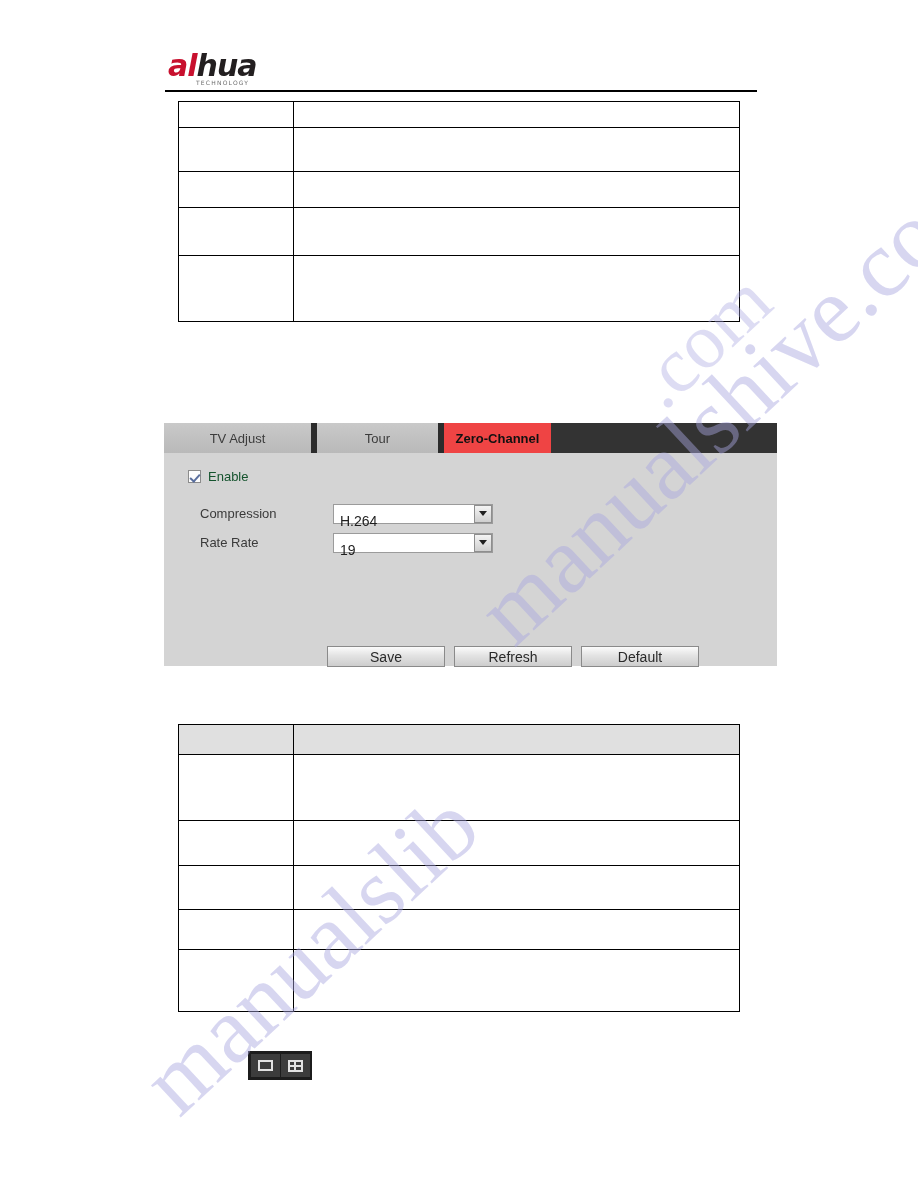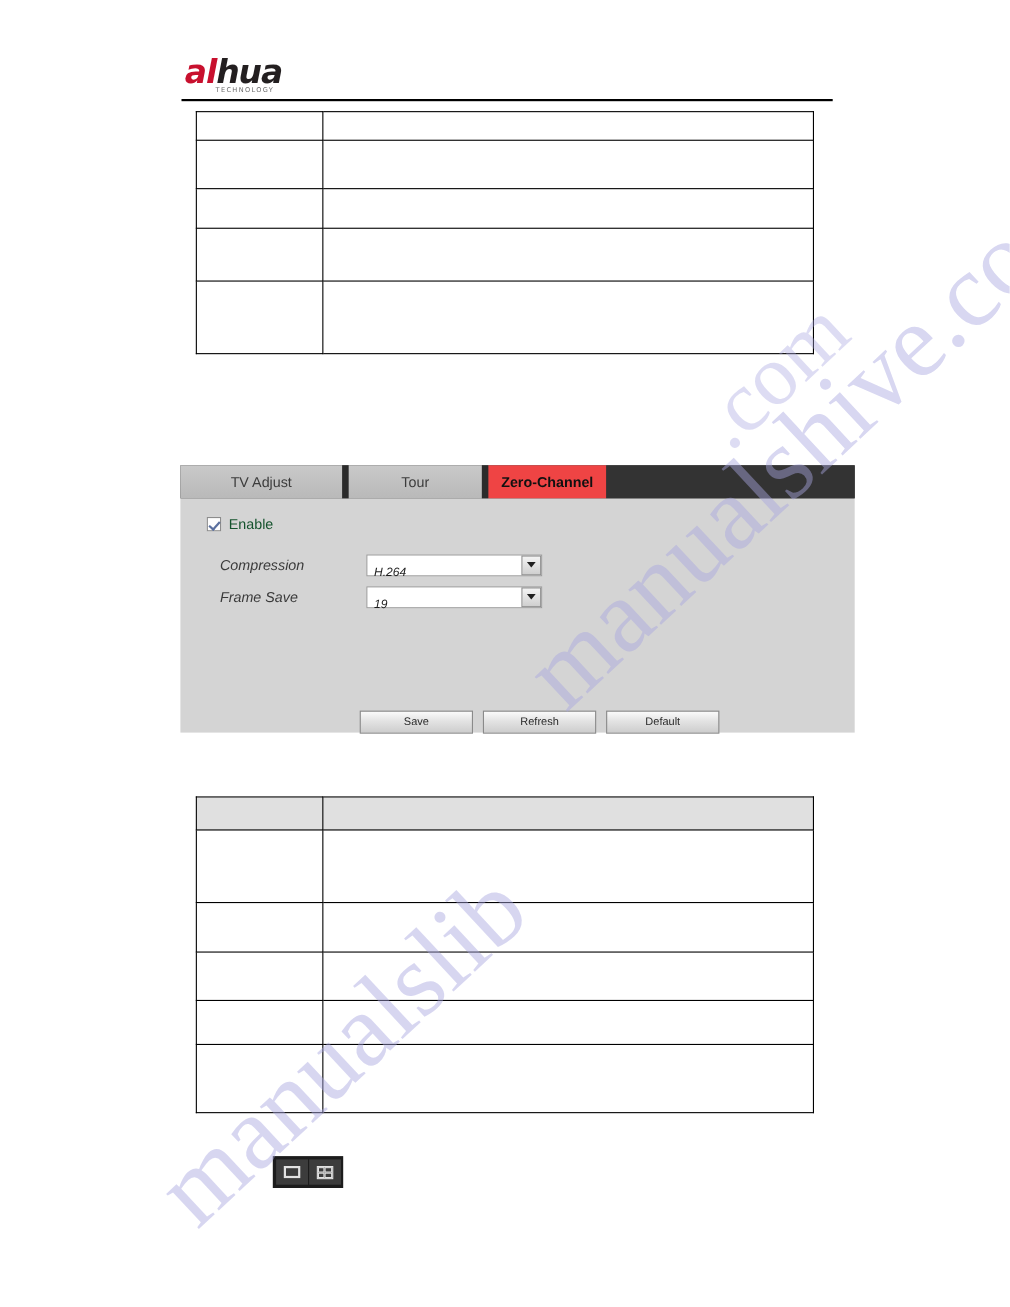"Compression" .form-grid { font-style: italic -> none }
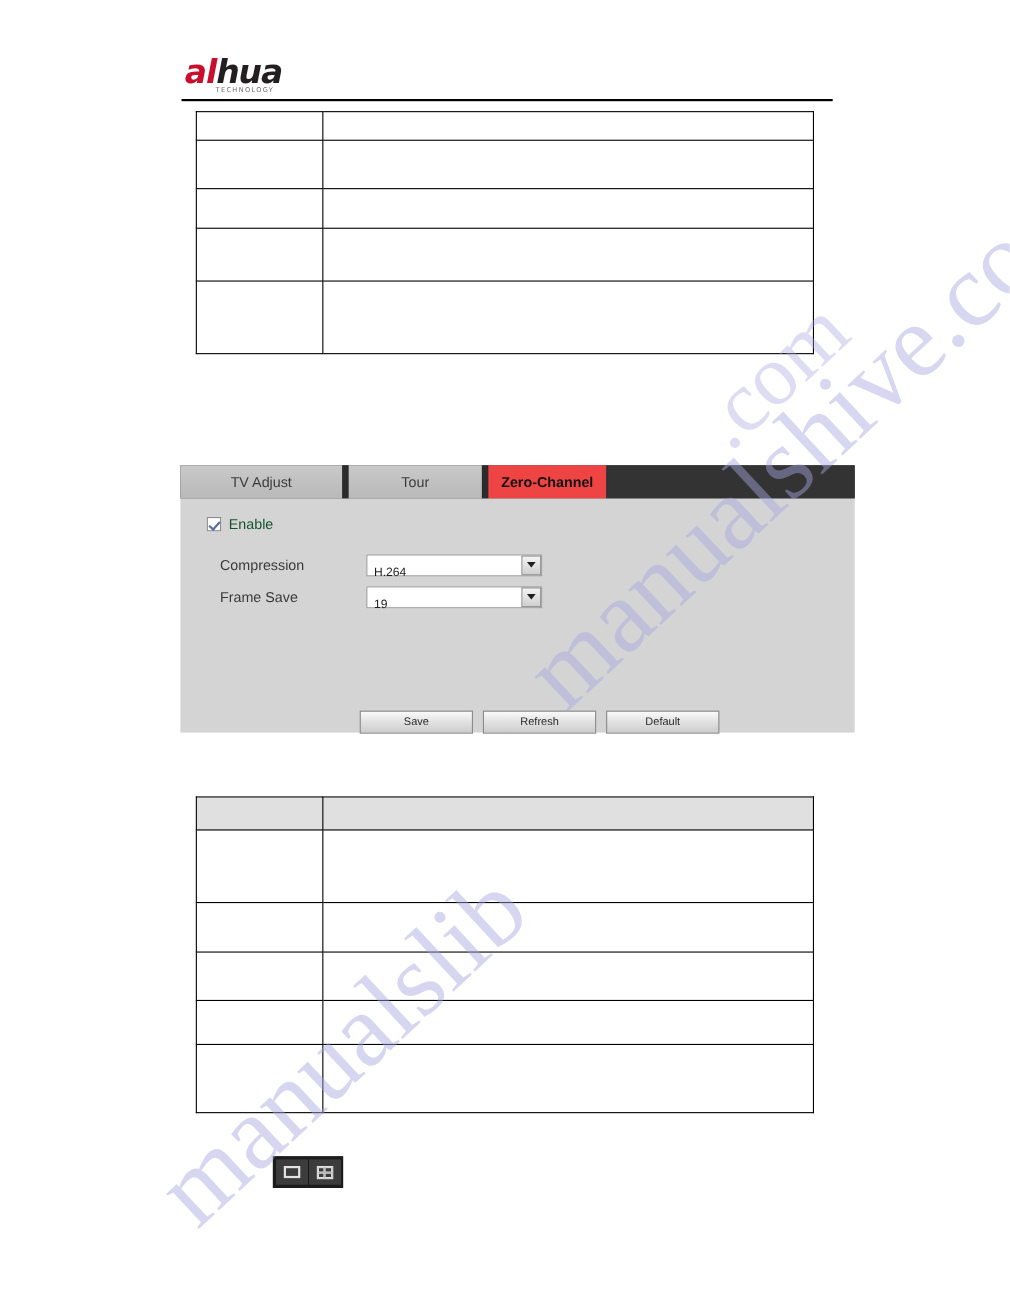"H.264" .select-value { font-size: 11px -> 14px }
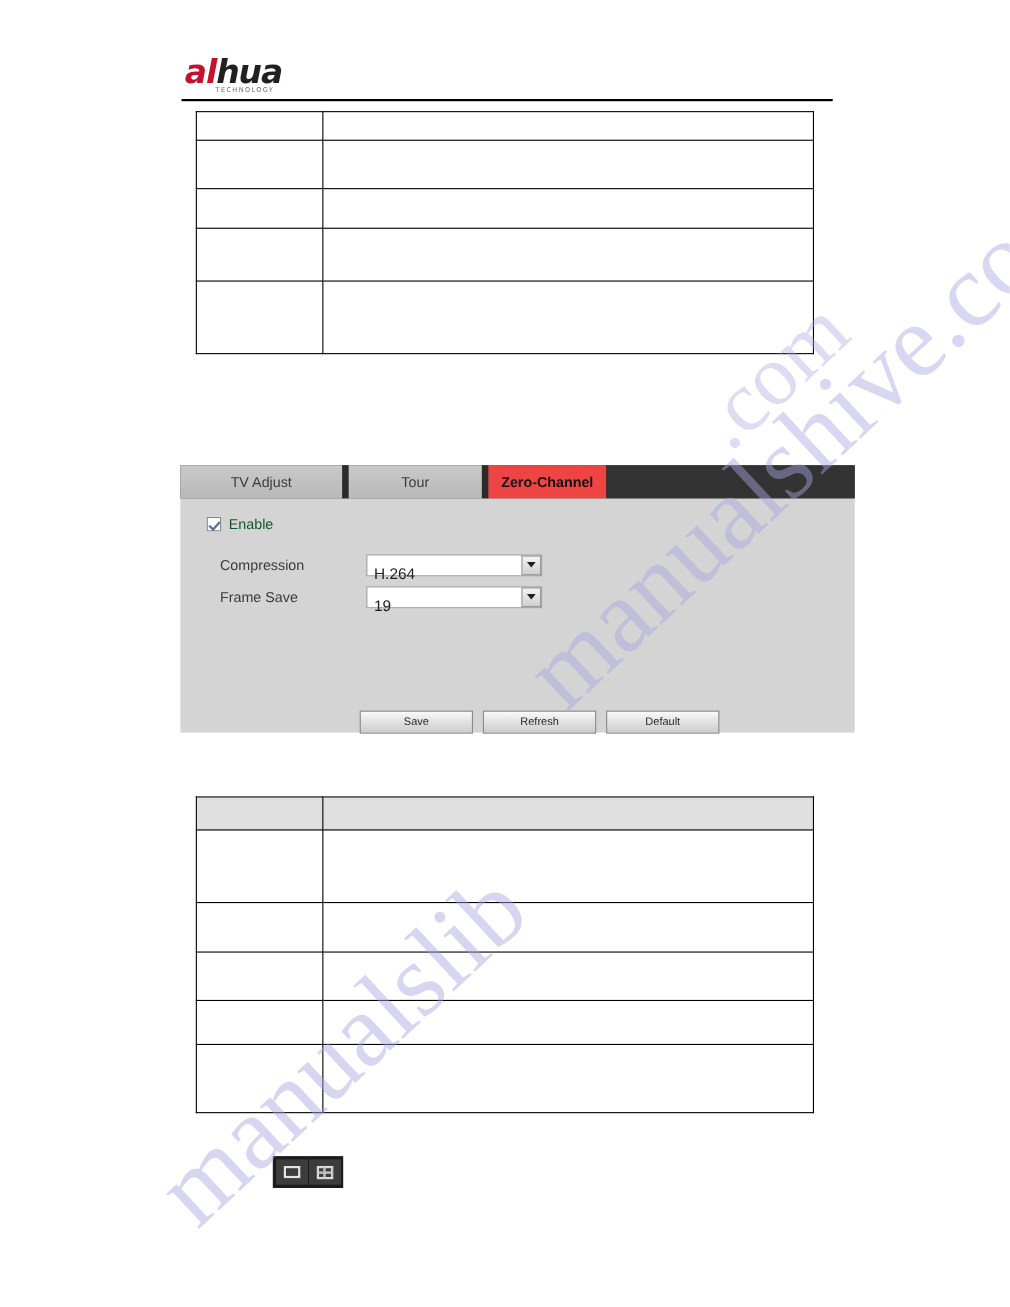"Frame Save" span.form-label { text: Frame Save -> Rate Rate }
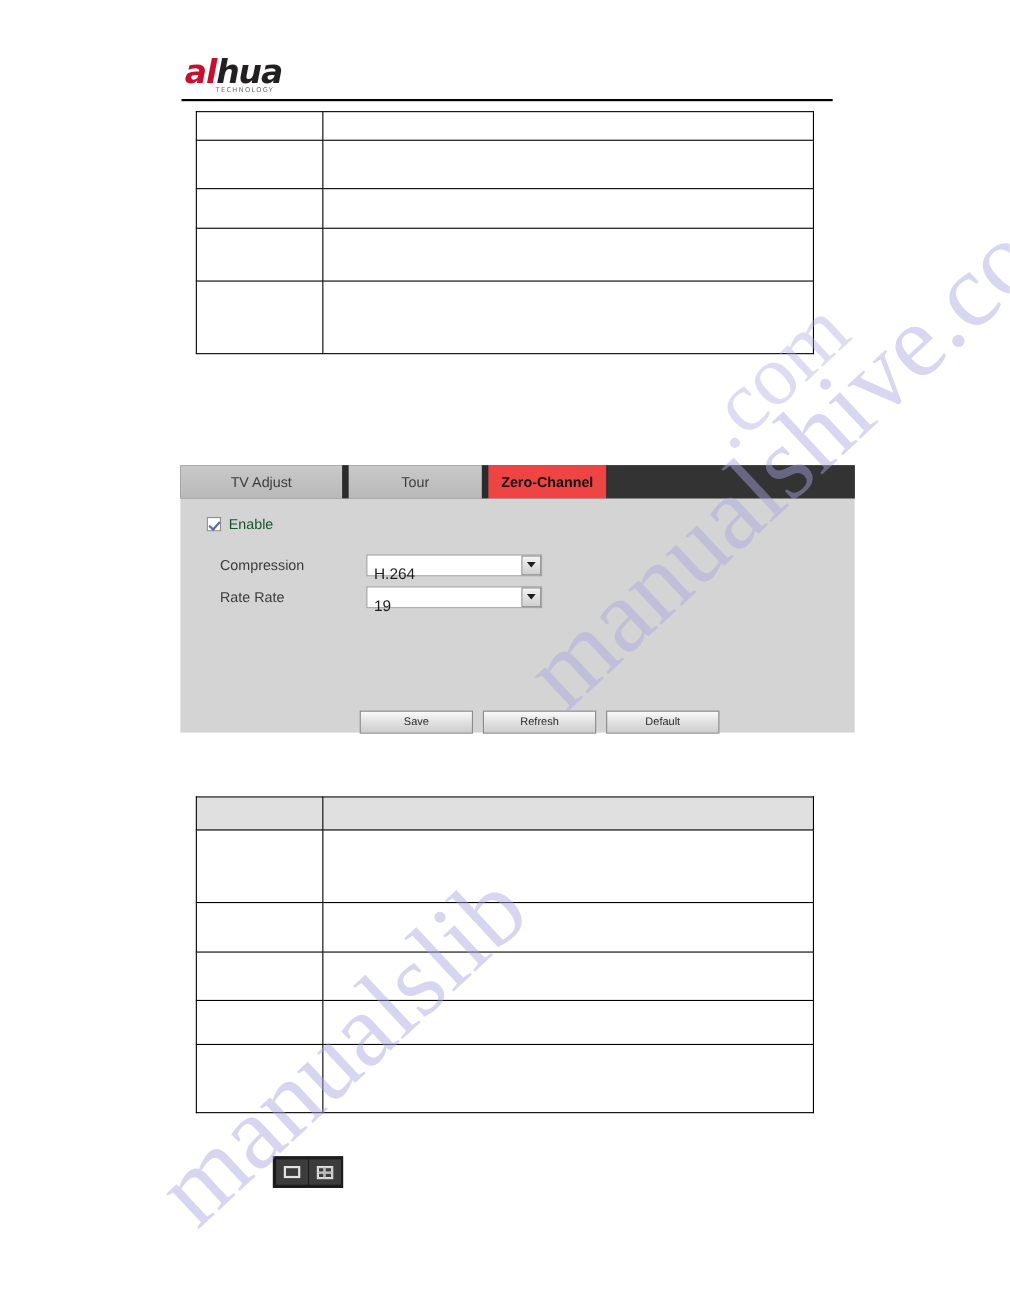"Save" .btn { font-size: 10px -> 14px; width: 103px -> 118px }
